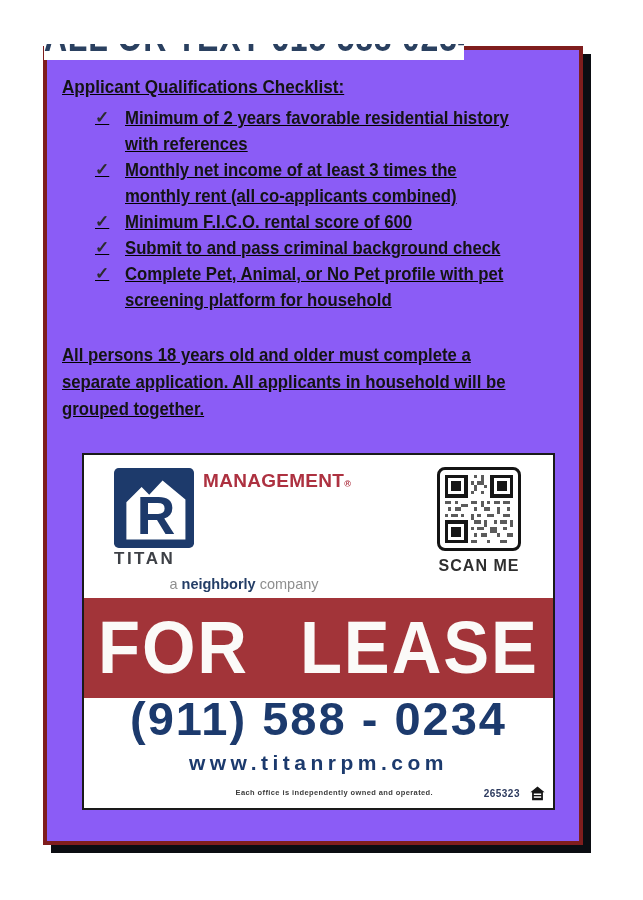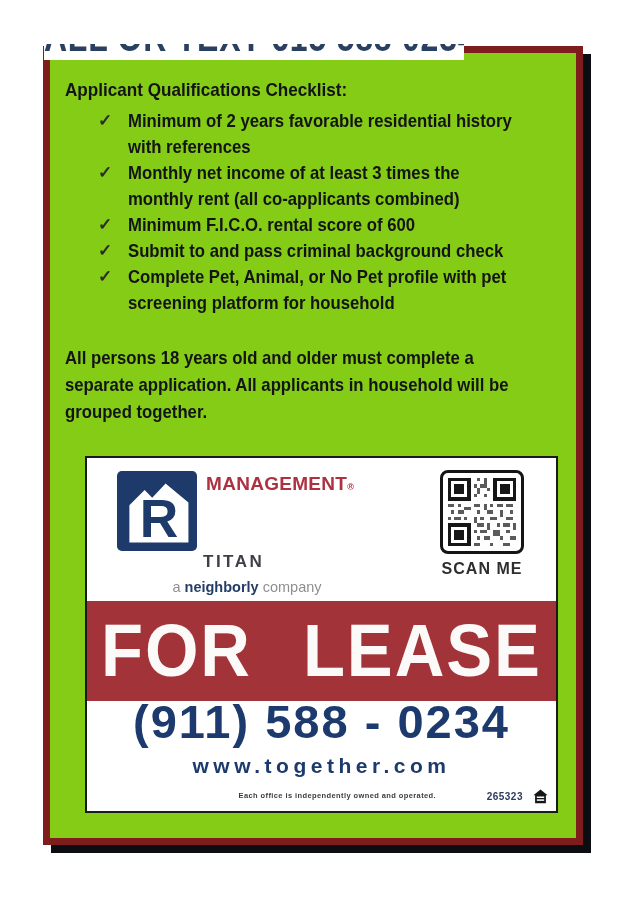"Applicant Qualifications Checklist:" .frame { background: #84cc16 -> #8b5cf6; border: 7px solid #7f1d1d -> 4px solid #7f1d1d; text-decoration: none -> underline }
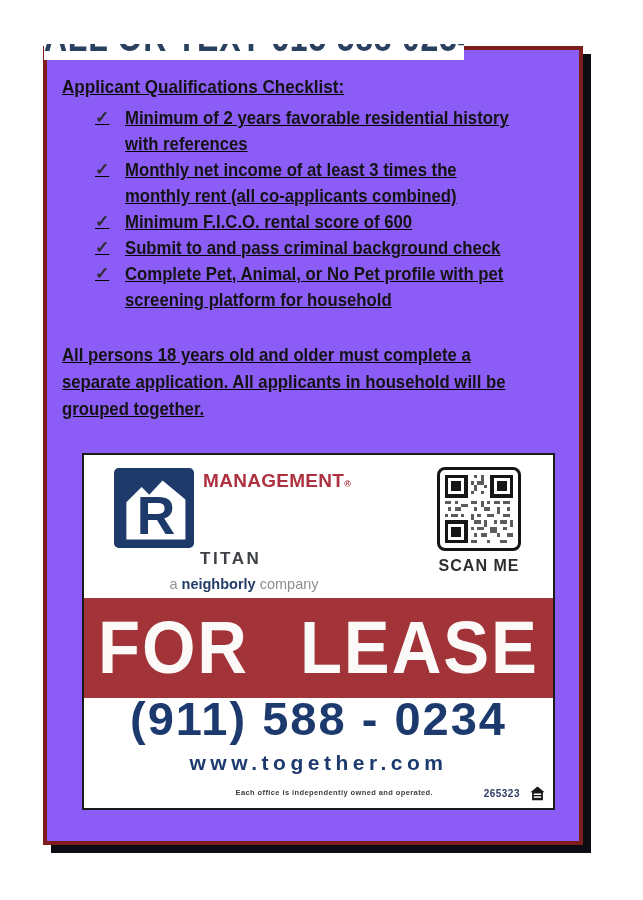"TITAN" .titan { margin-left: 86px -> none }
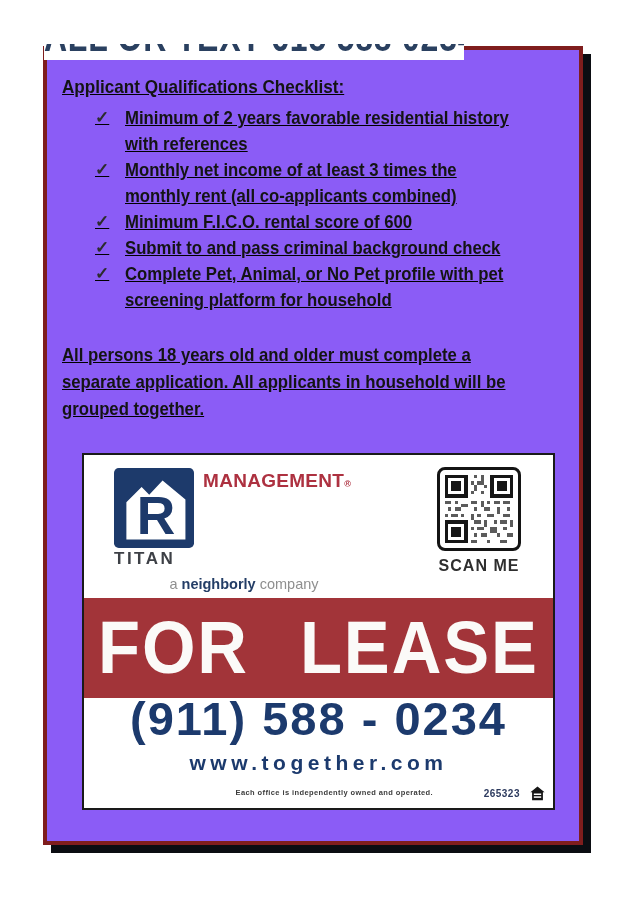"www.together.com" div.website { text: www.together.com -> www.titanrpm.com }
